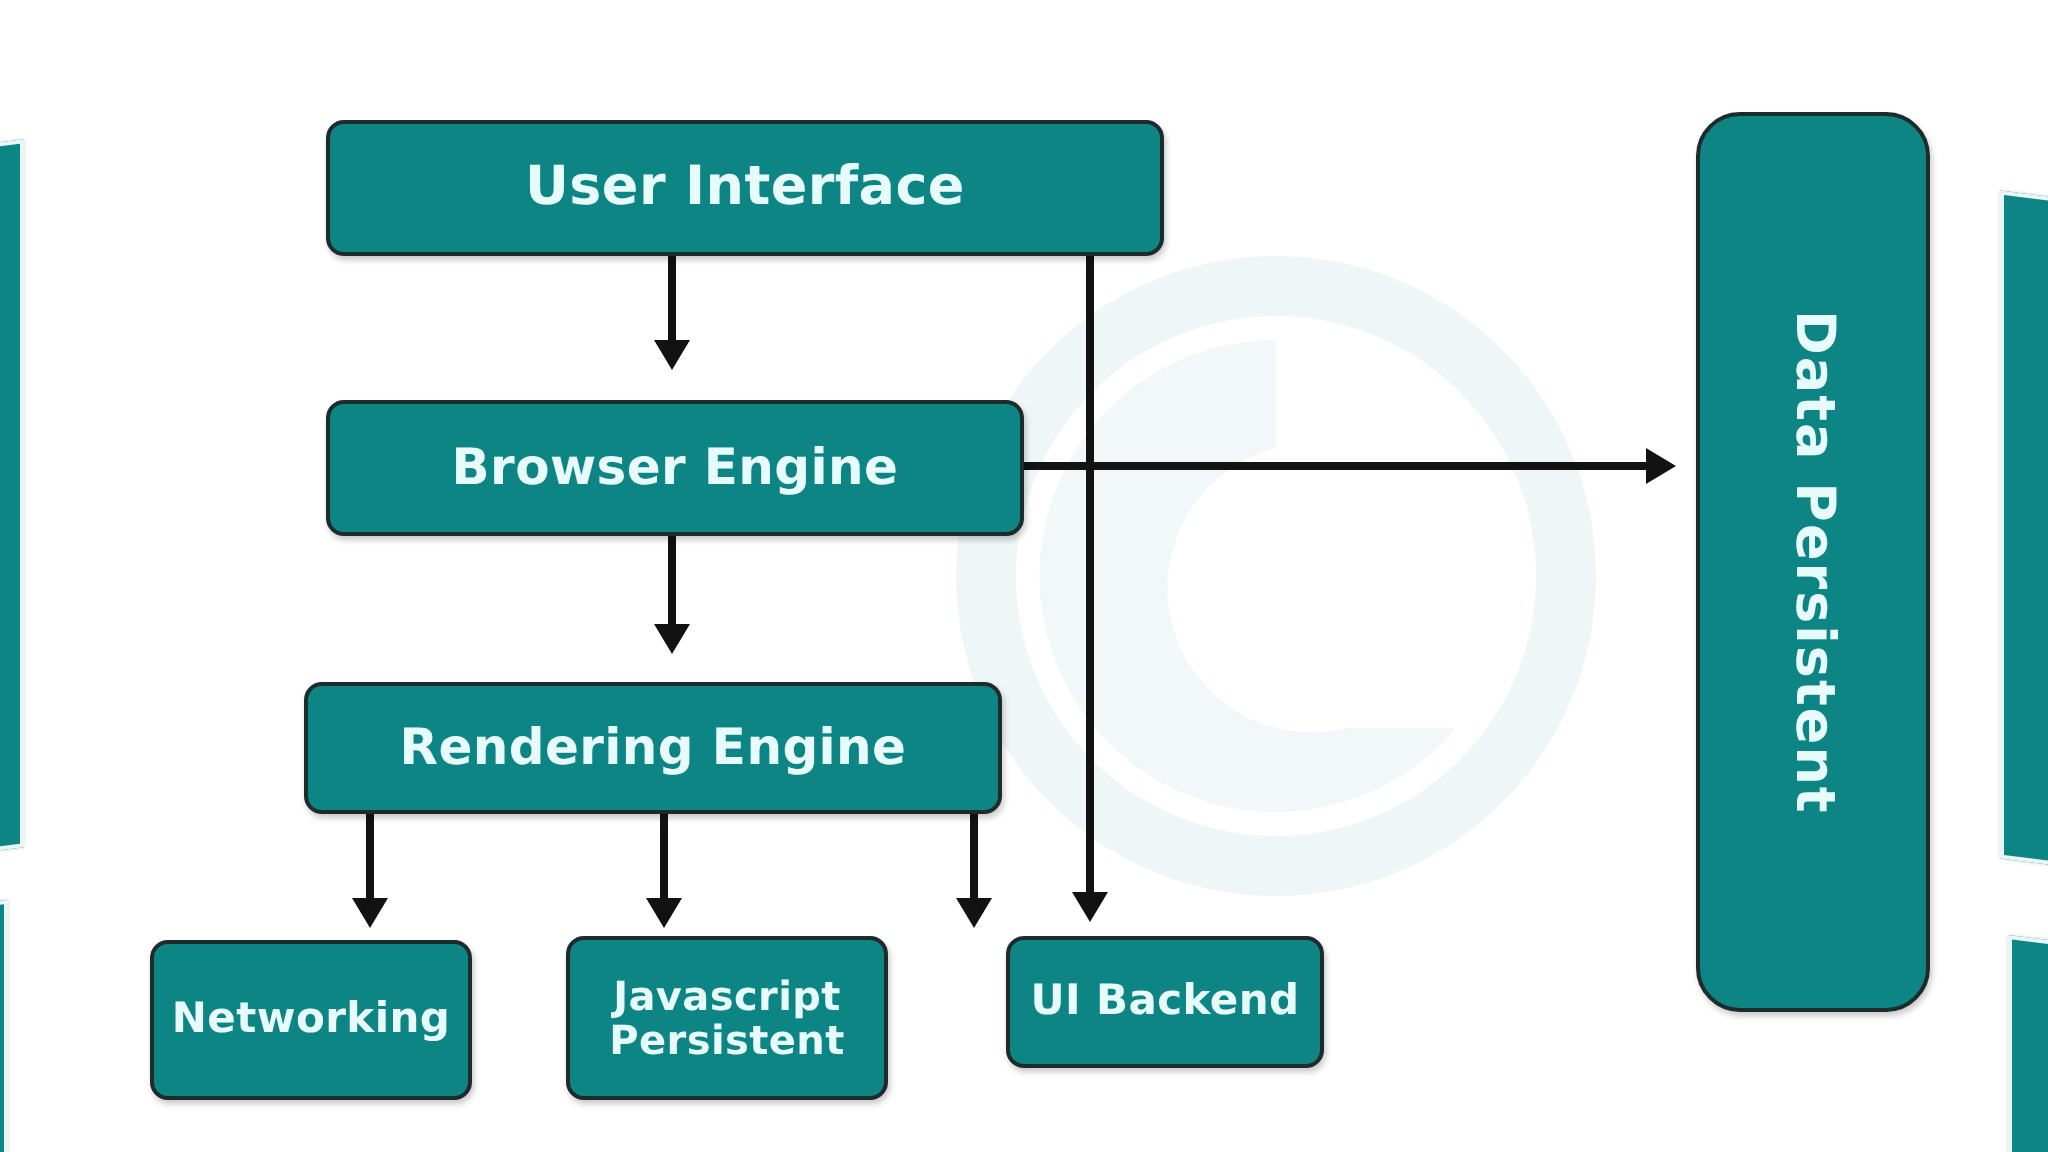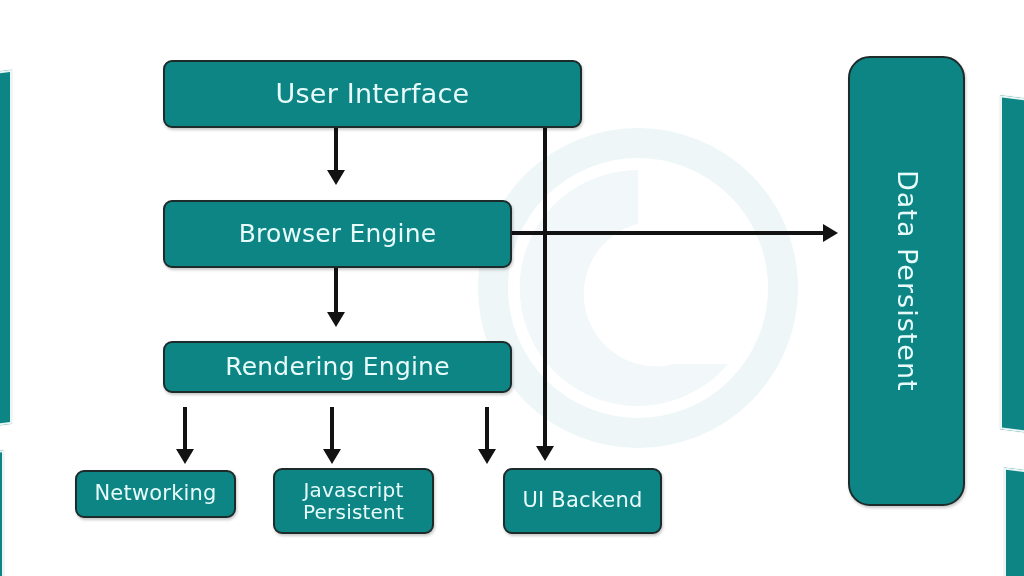"User Interface" .node { font-weight: 400 -> 700 }
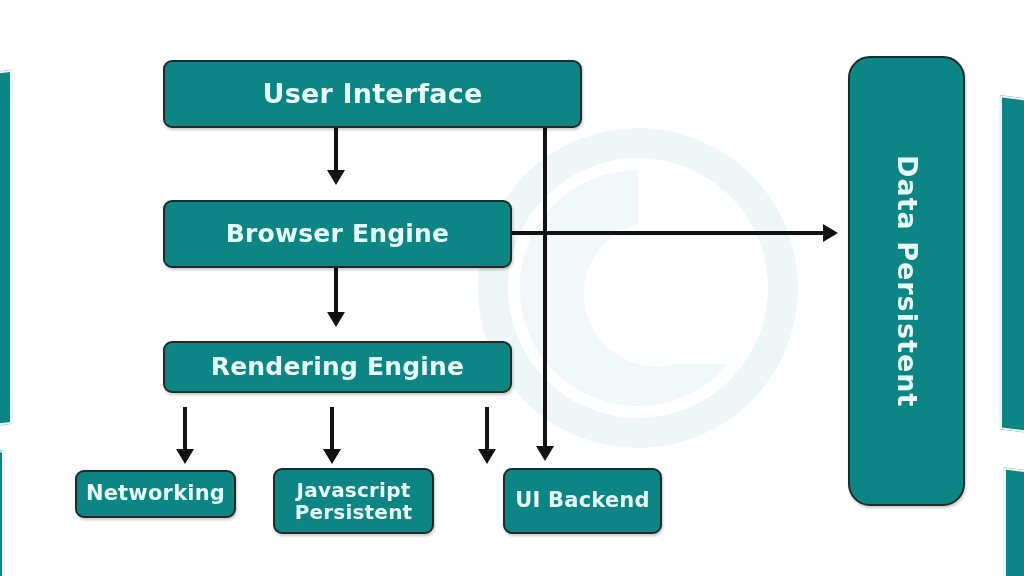"Rendering Engine" #node-rendering-engine { height: 52px -> 66px; left: 163px -> 152px }
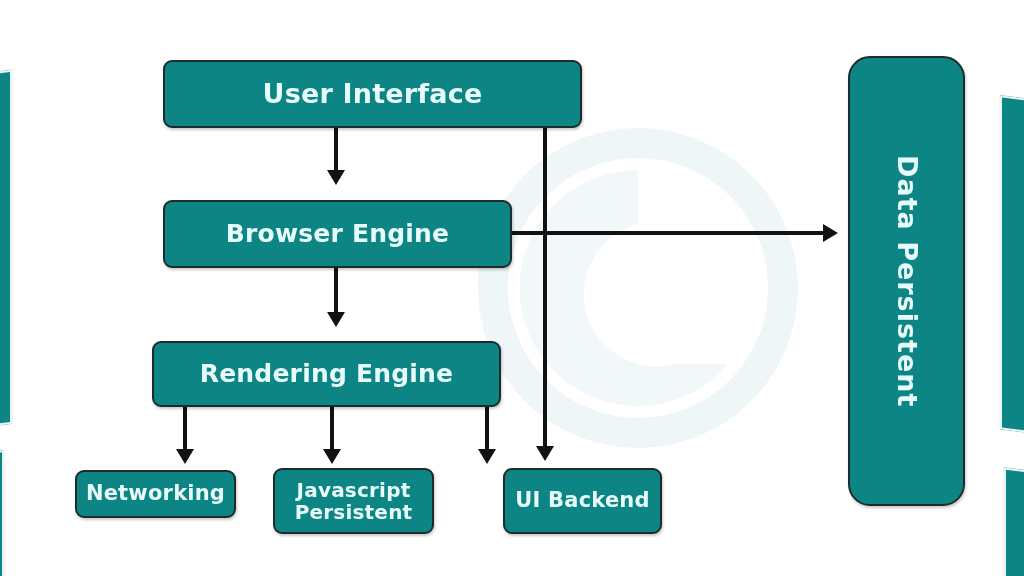"Networking" #node-networking { height: 48px -> 80px }
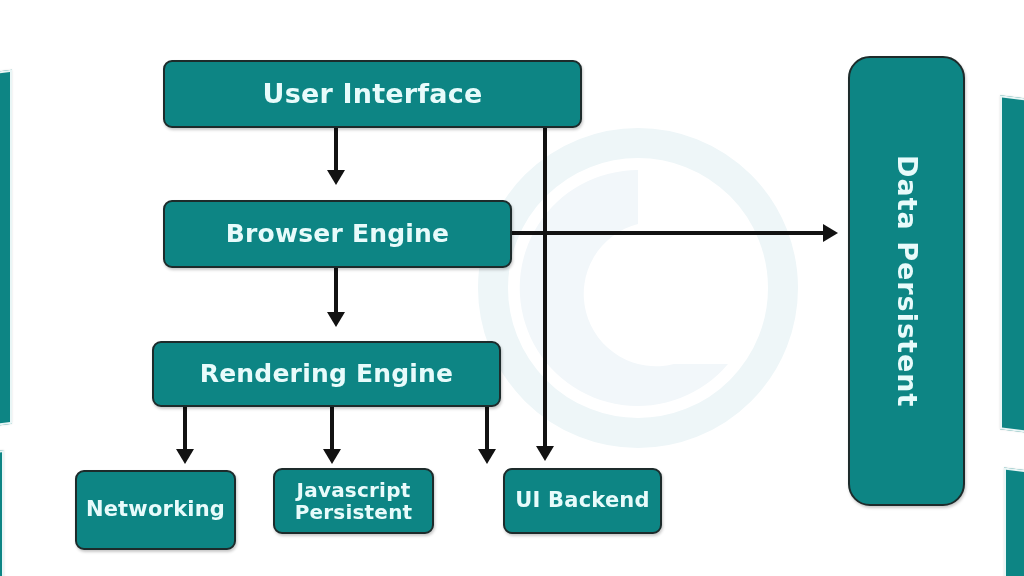"Javascript" #node-js-interpreter { height: 66px -> 82px; left: 273px -> 283px }
